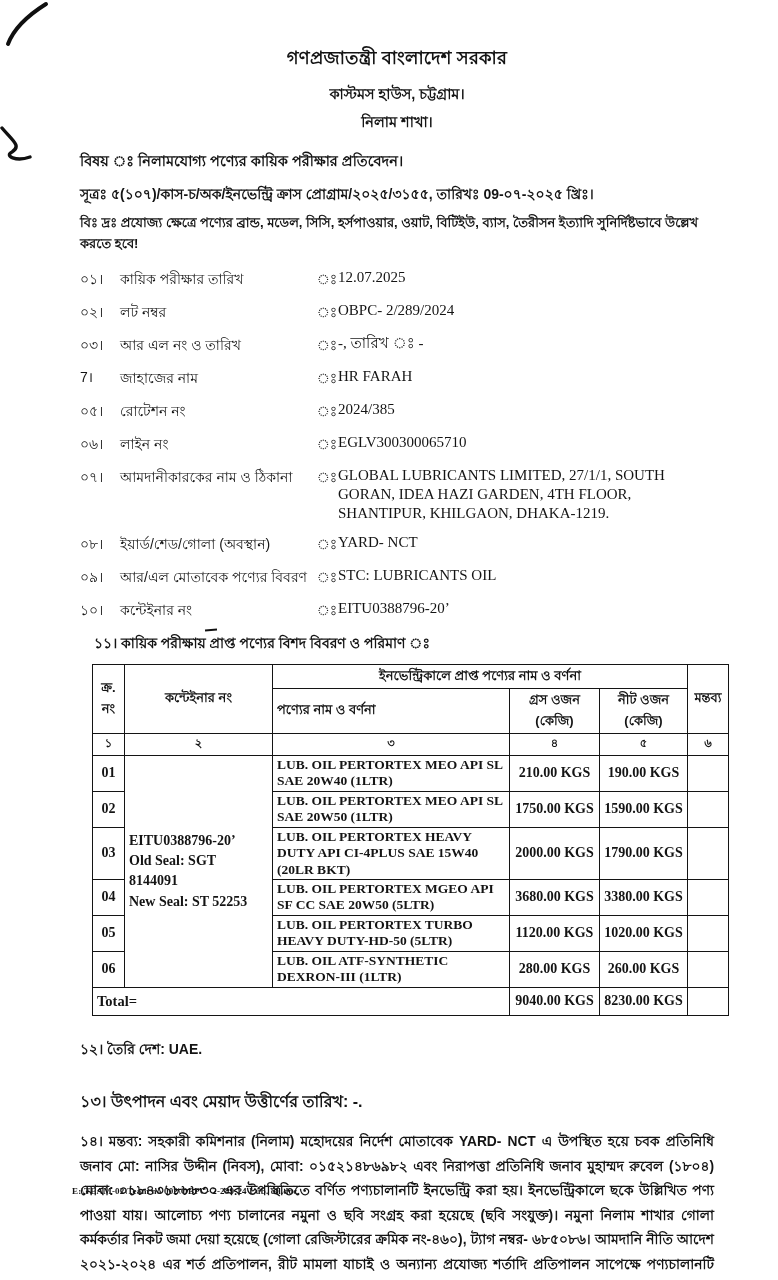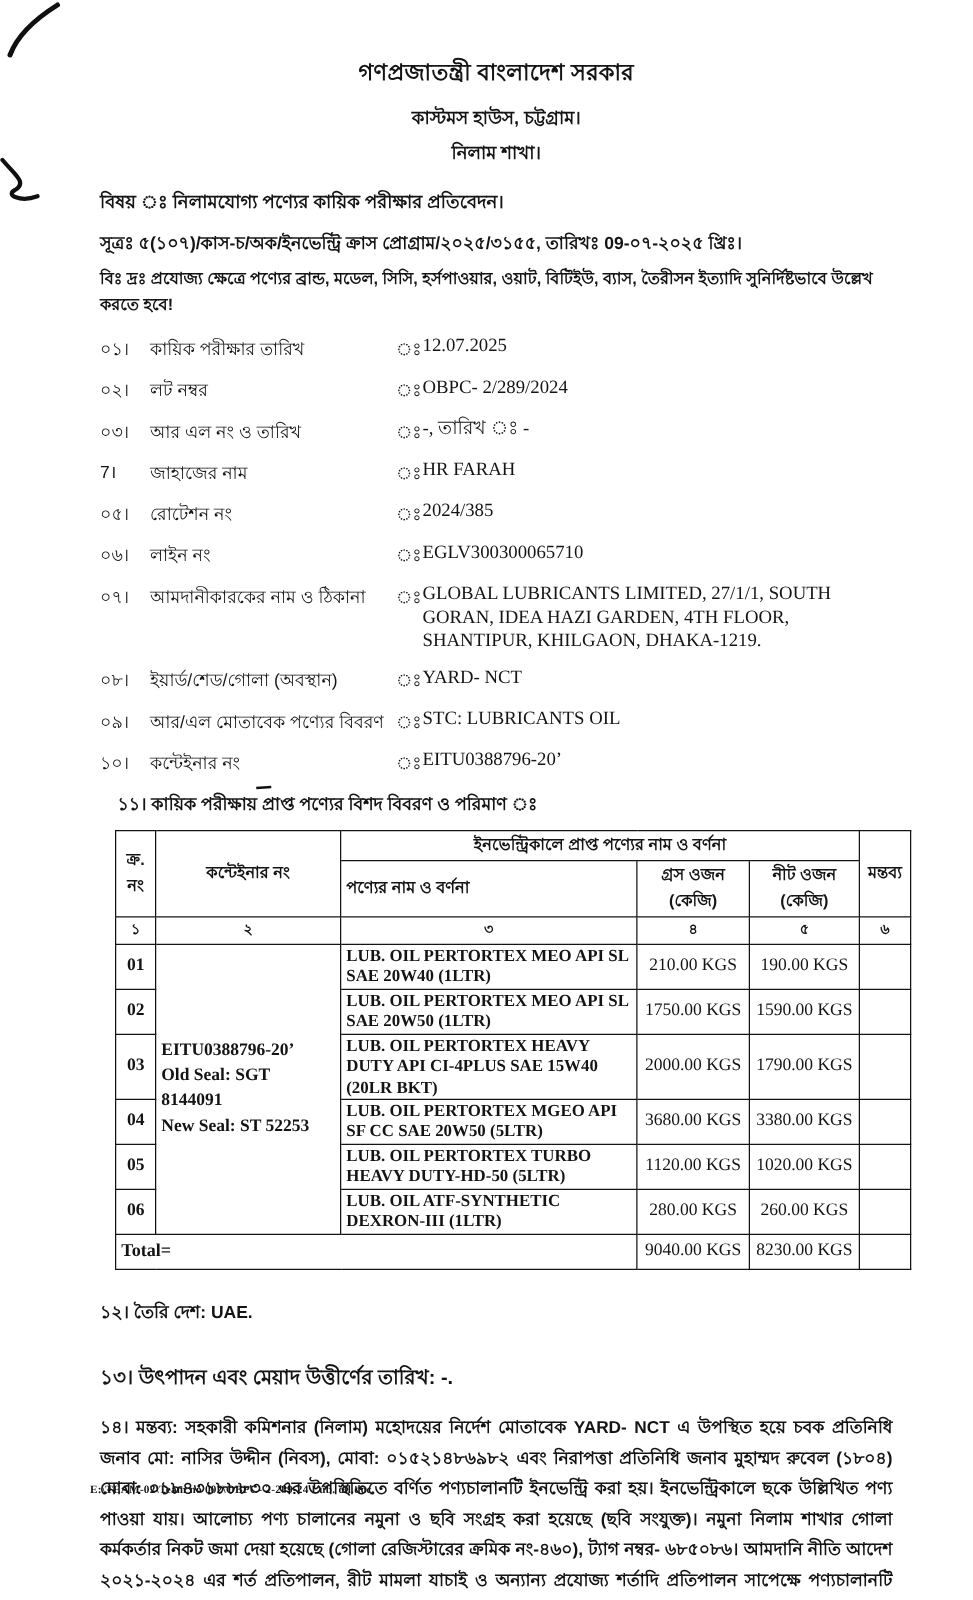"210.00 KGS" .kg-cell { font-weight: 400 -> 700 }
